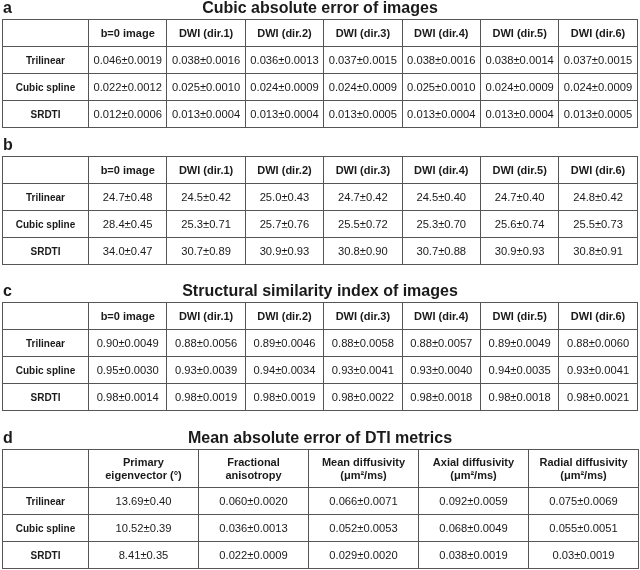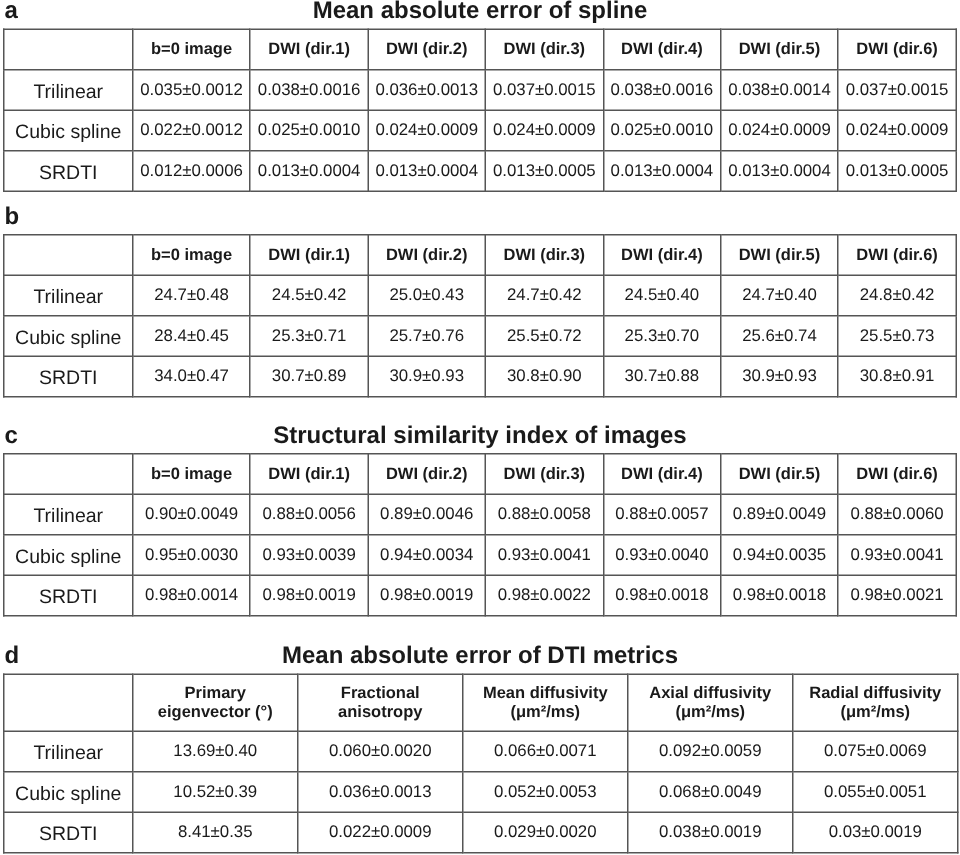"Mean absolute error of spline" div.panel-title { text: Mean absolute error of spline -> Cubic absolute error of images }
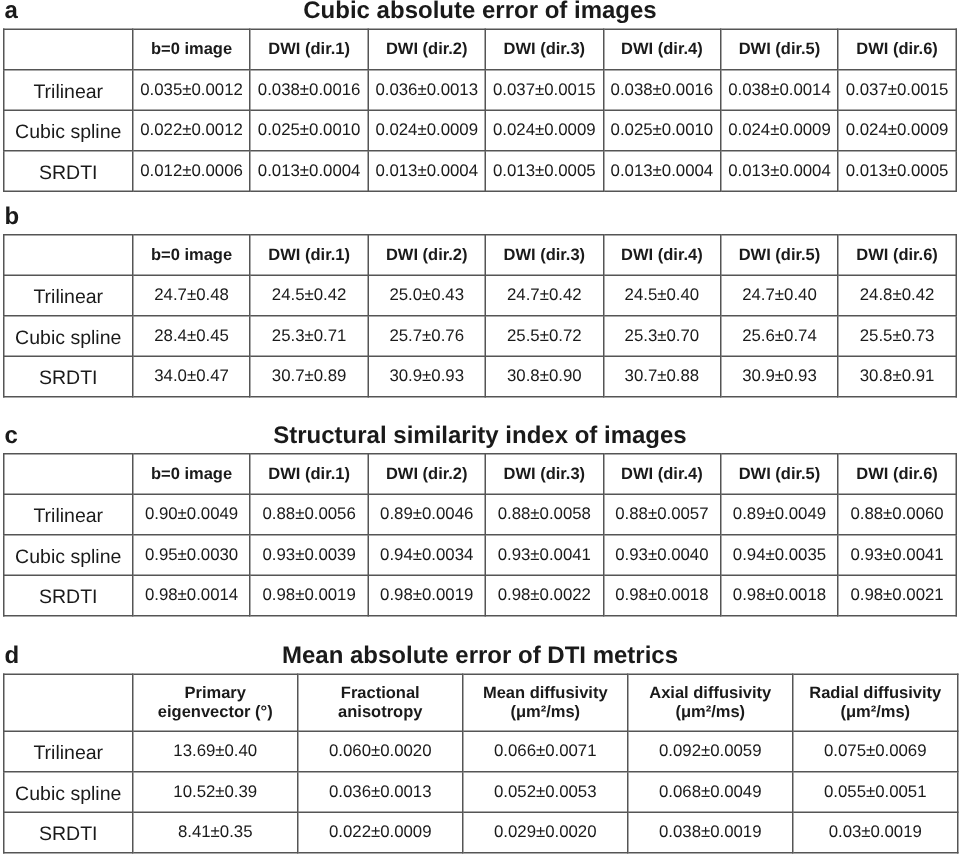"Trilinear" td.rowhead { font-size: 13px -> 10px; font-weight: normal -> bold }
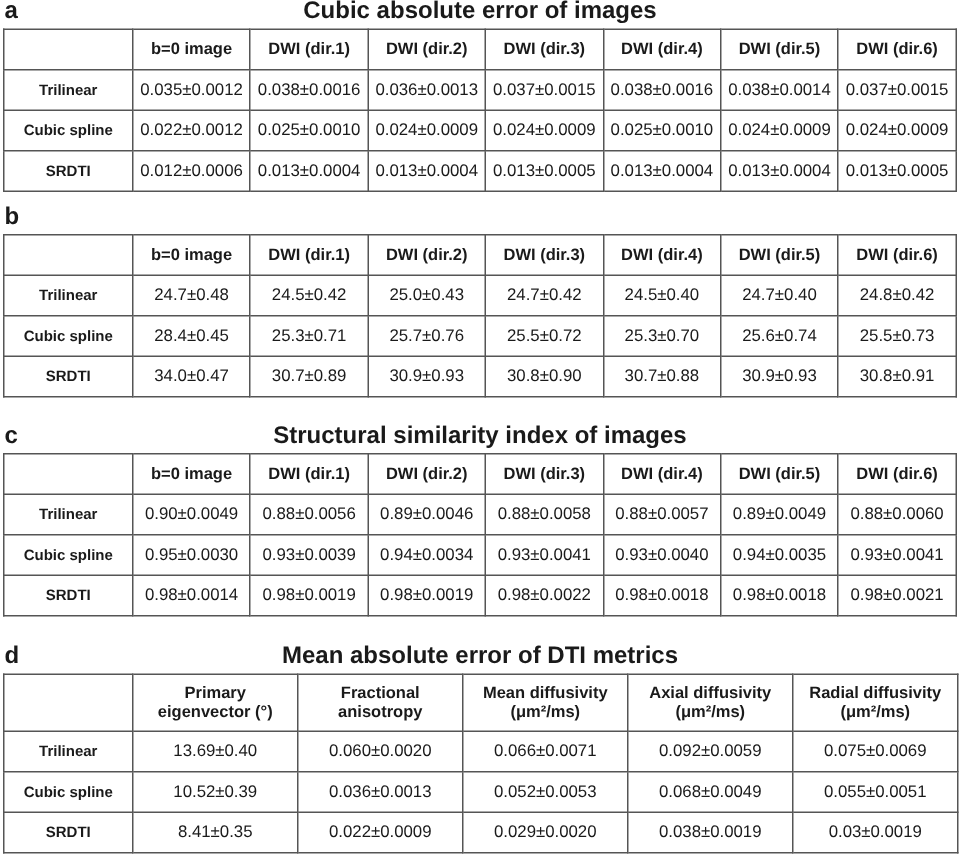"0.035±0.0012" td { text: 0.035±0.0012 -> 0.046±0.0019 }
